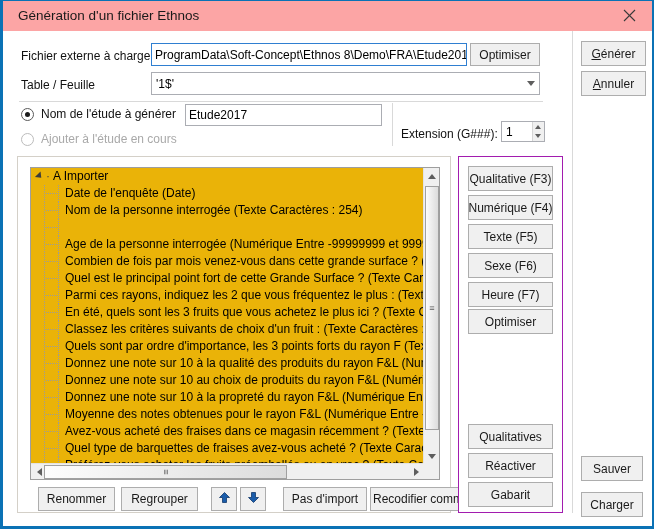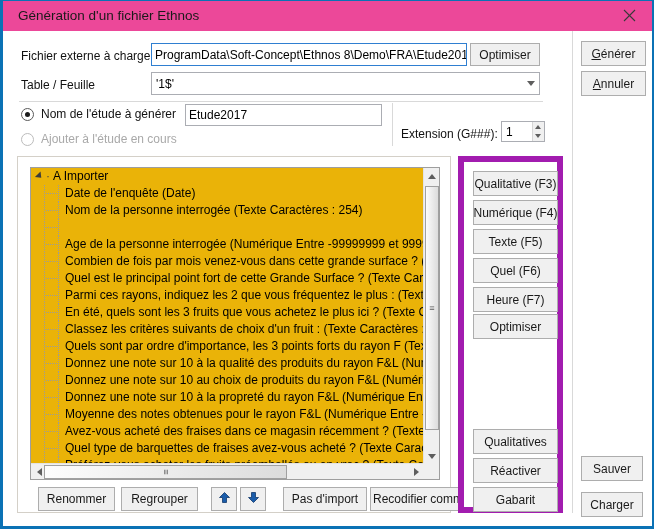"Génération d'un fichier Ethnos" #titlebar { background: #ec4899 -> #fca5a5 }
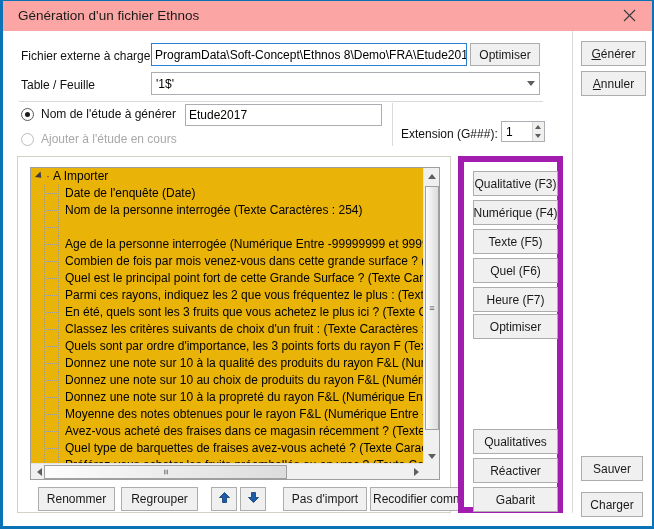"Qualitative (F3)" #typebox { border: 6px solid #a21caf -> 1px solid #a21caf }
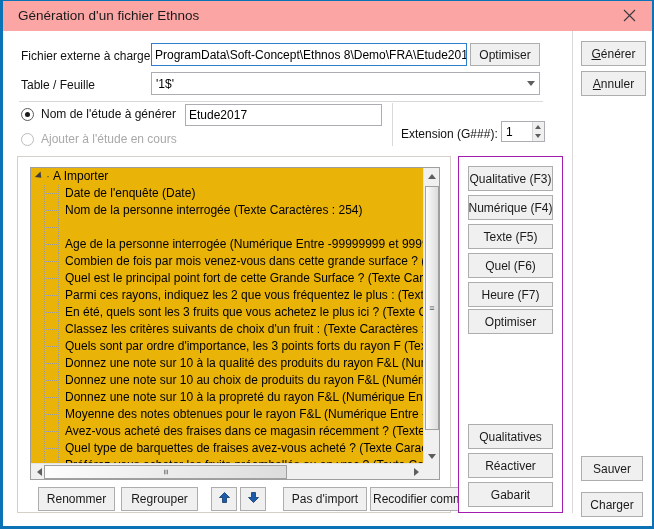"Quel (F6)" div.btn { text: Quel -> Sexe }
